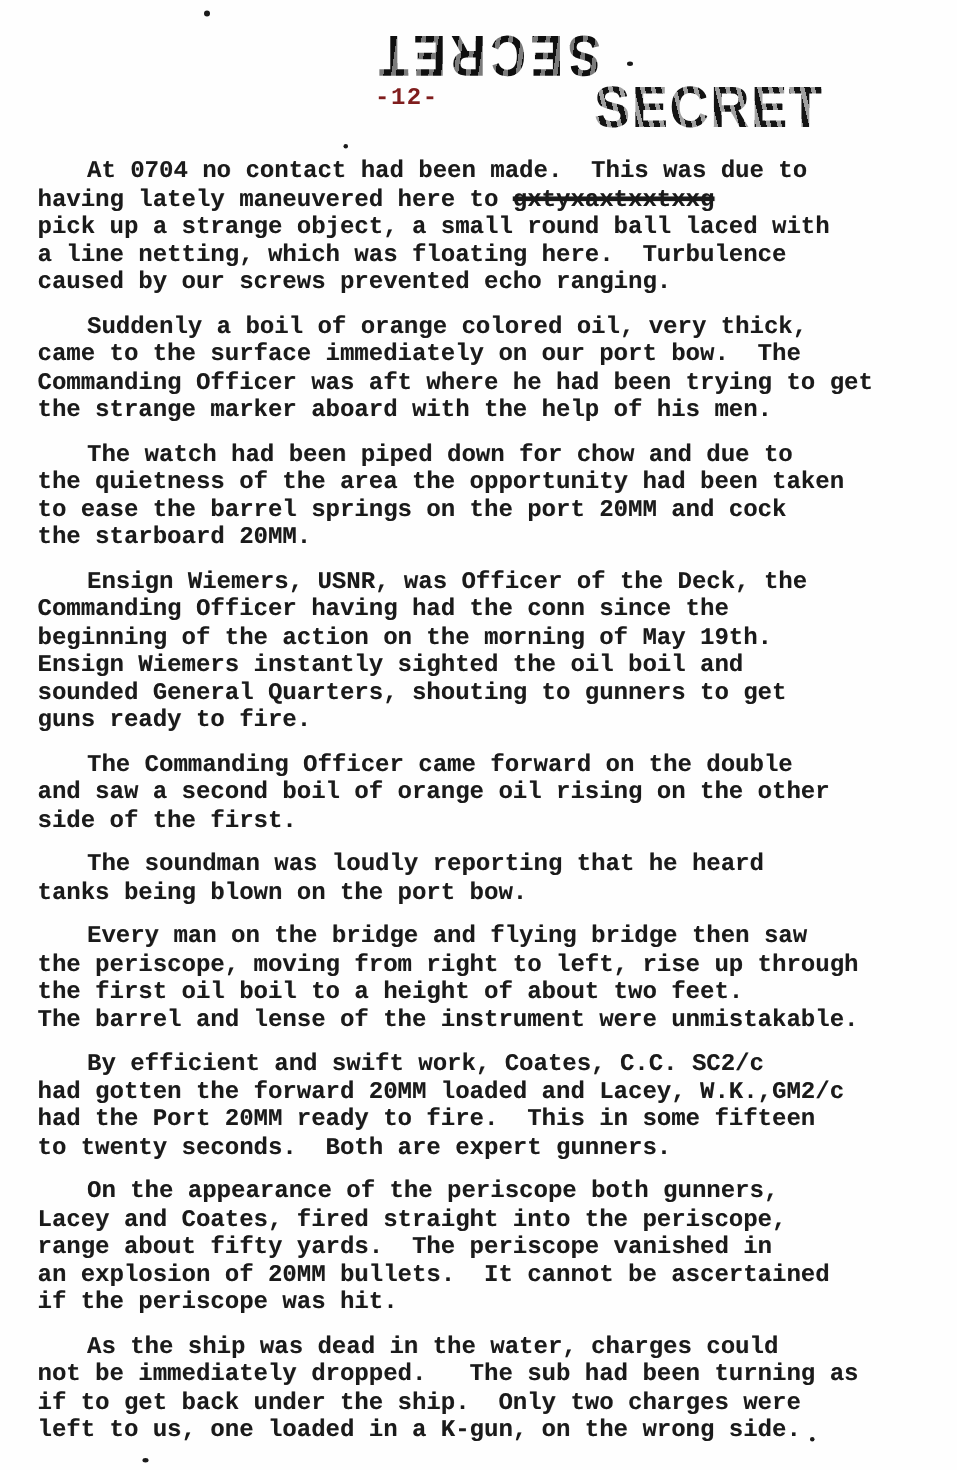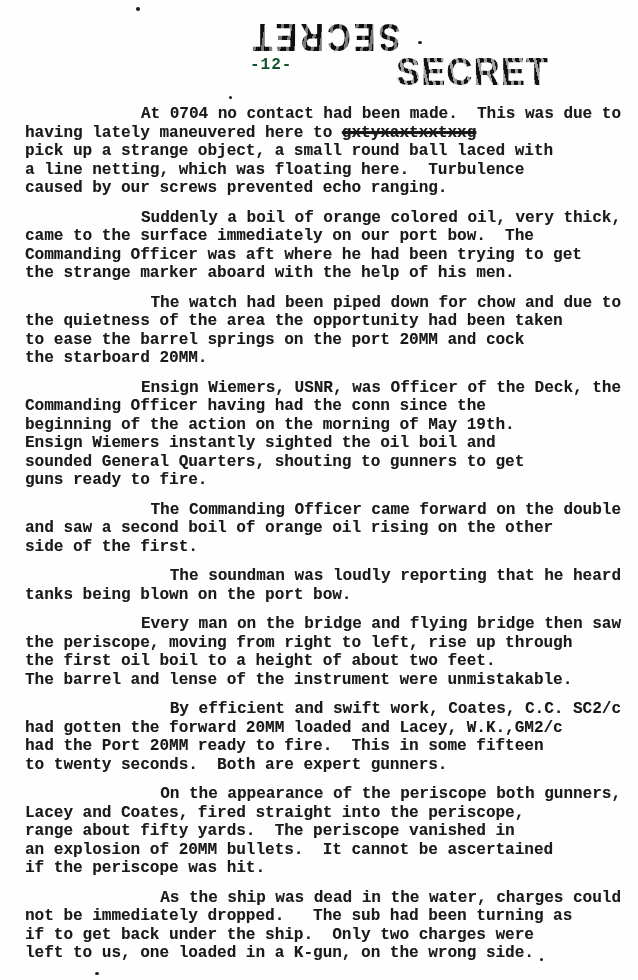"-12-" .page-number { color: #14532d -> #7f1d1d }
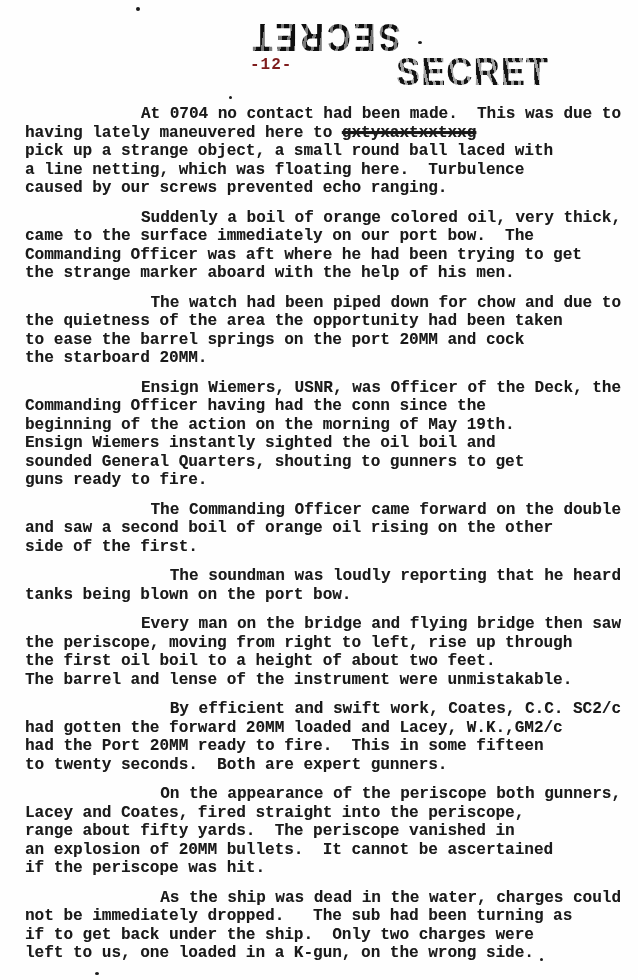"At 0704 no contact had" .line.first { text-align: right -> none }
